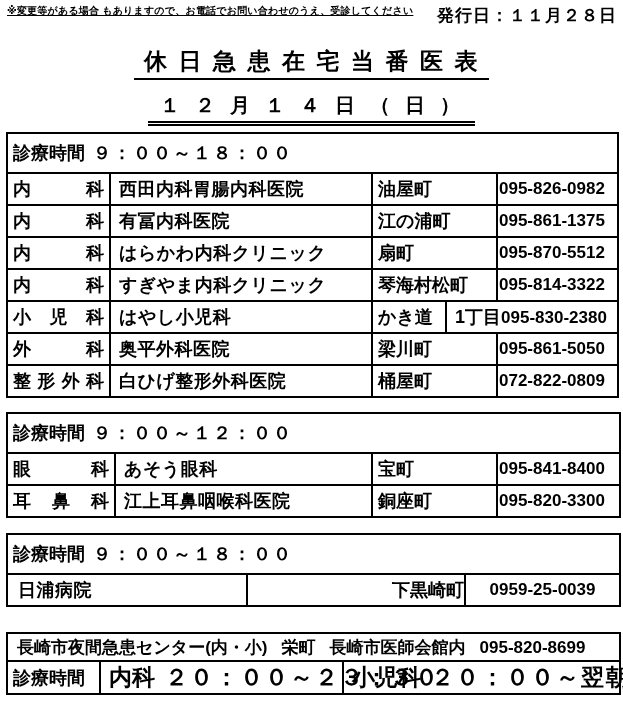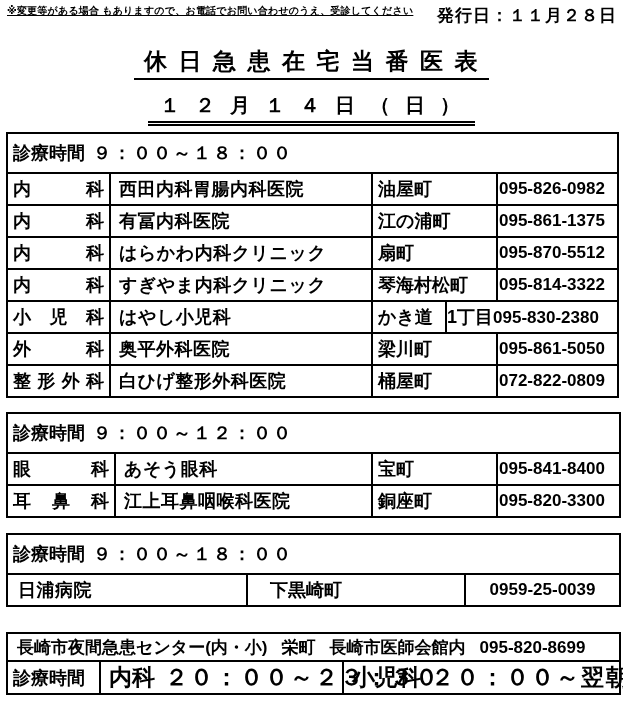"1丁目095-830-2380" .overflow-cell { padding-left: 0 -> 8px }
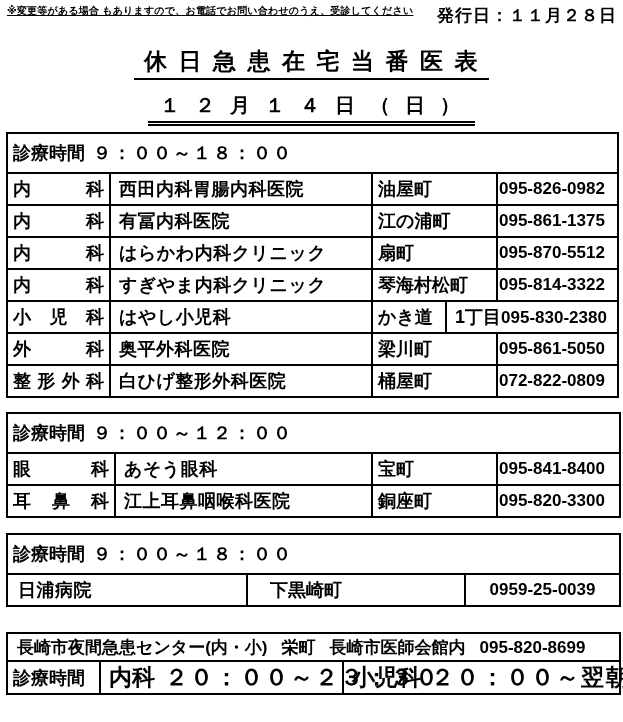"下黒崎町" .t3 .town { padding-left: 22px -> 16px; text-align: none -> right }
